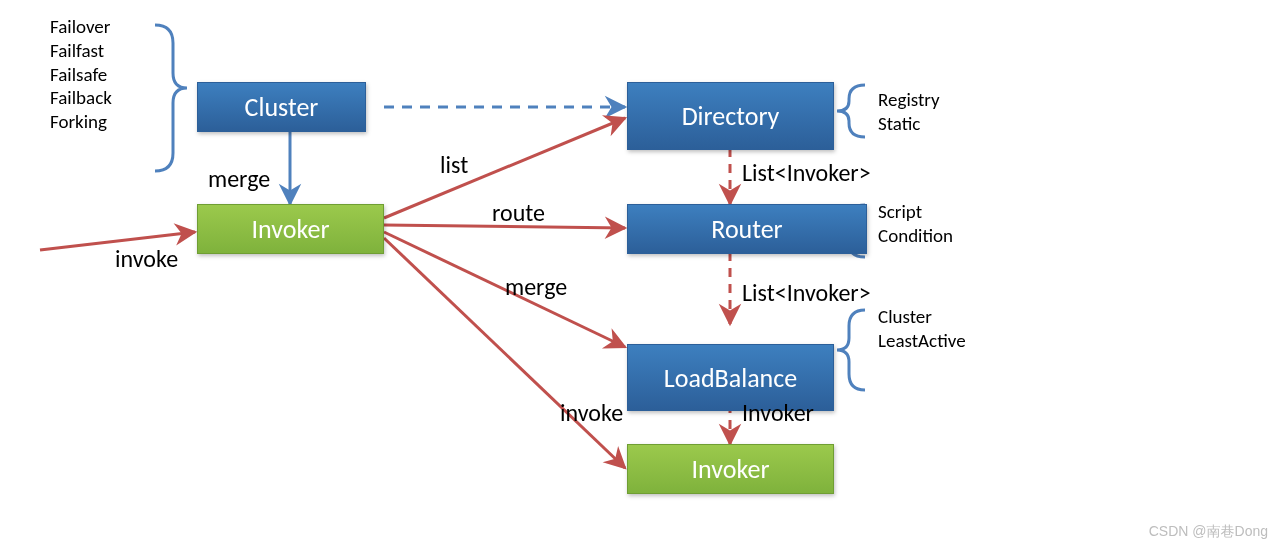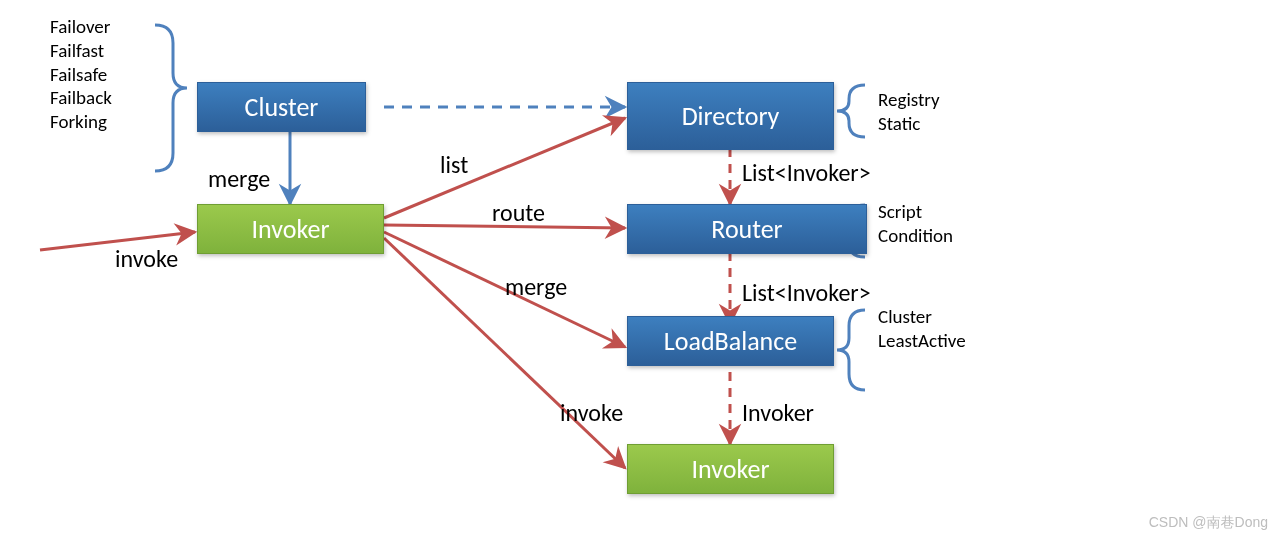"LoadBalance" div.box { height: 50px -> 67px; top: 316px -> 344px }
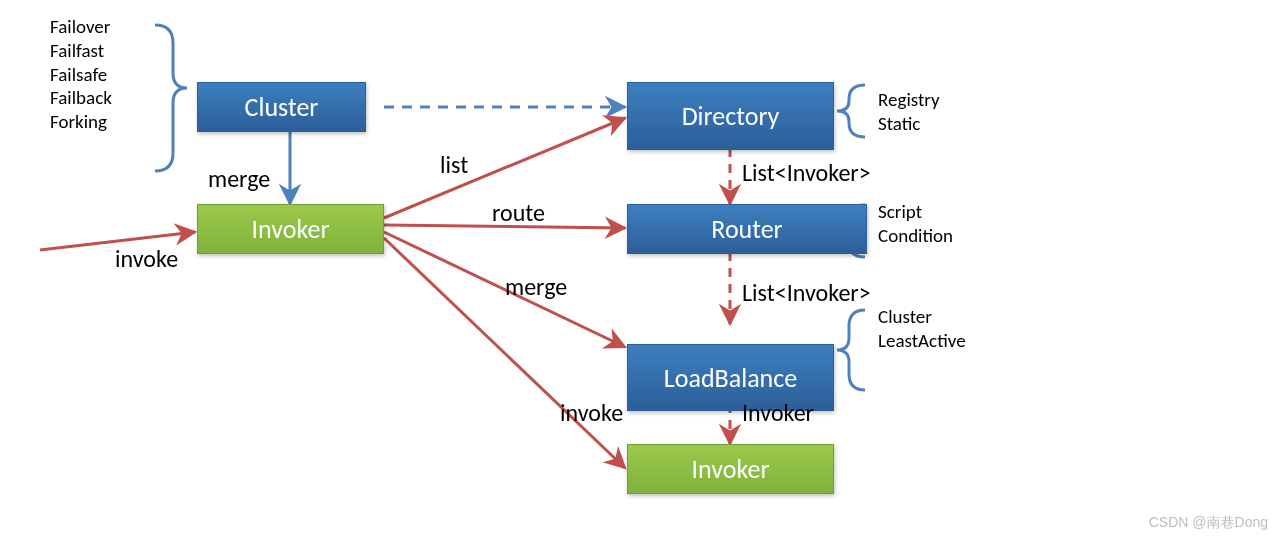"CSDN @南巷Dong" .watermark { bottom: 10px -> 1px }
